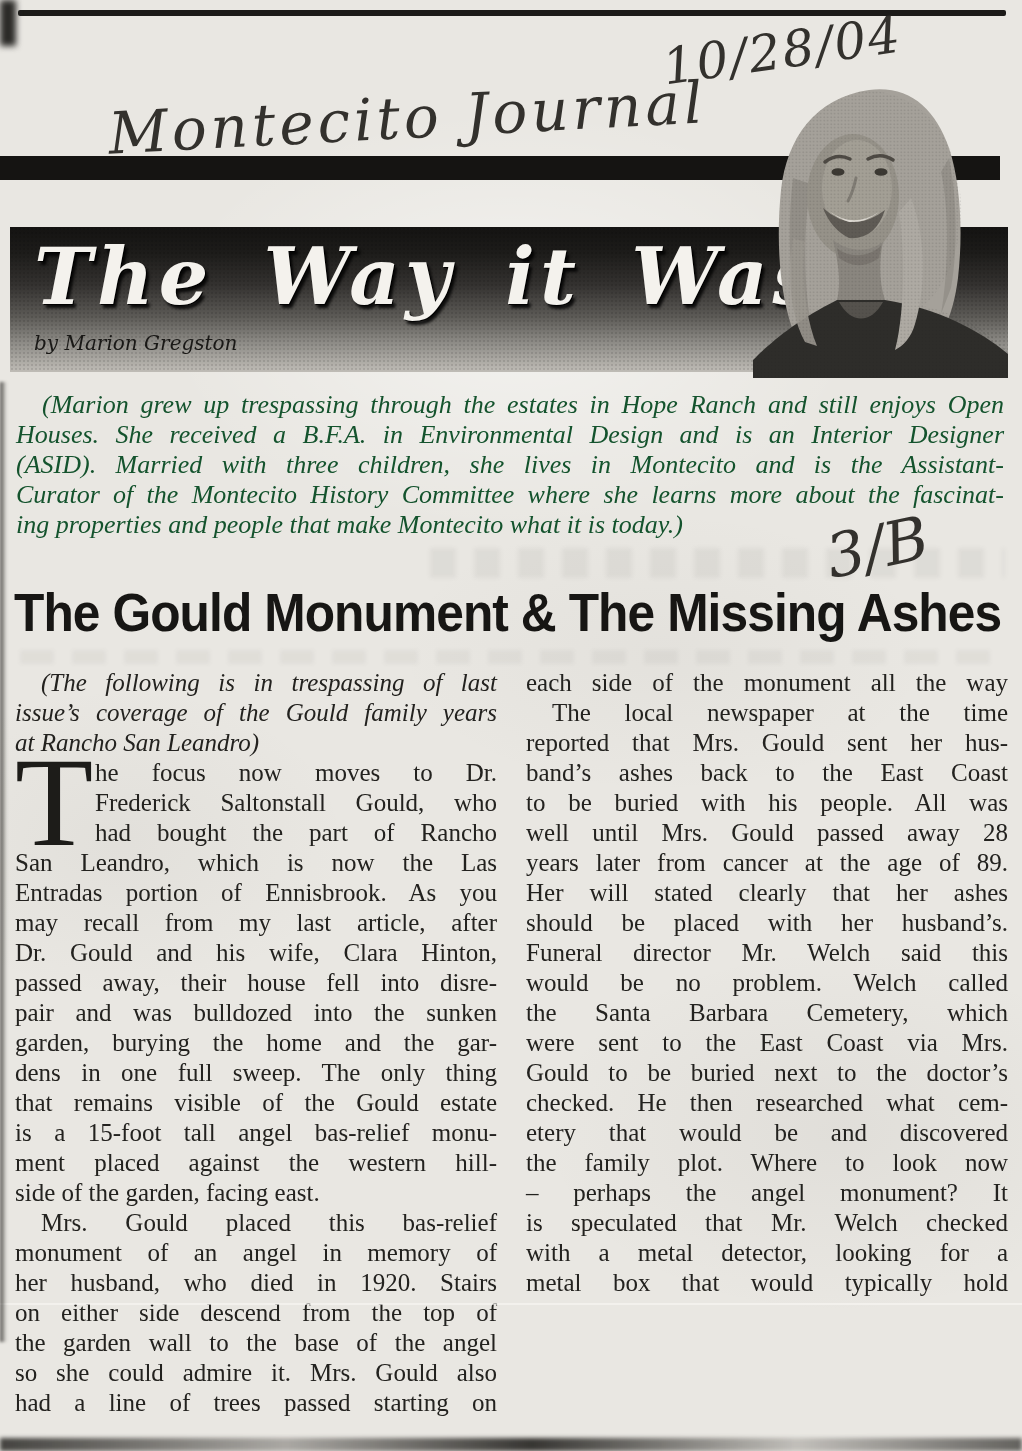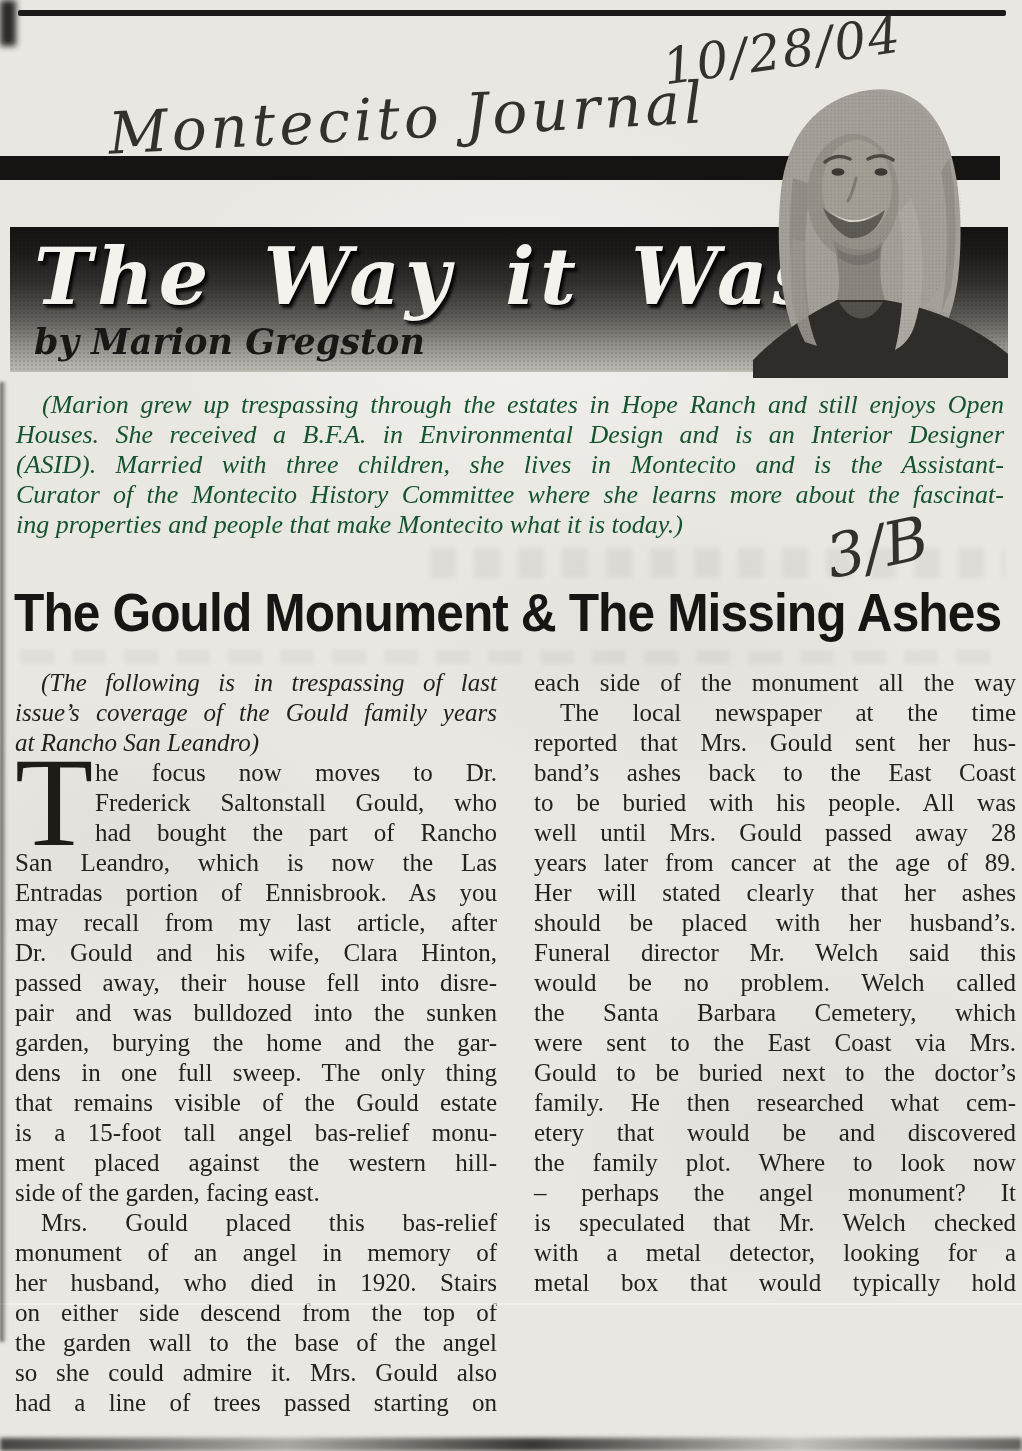"by Marion Gregston" .banner-byline { bottom: 10px -> 17px; font-size: 35px -> 20px; font-weight: bold -> normal }
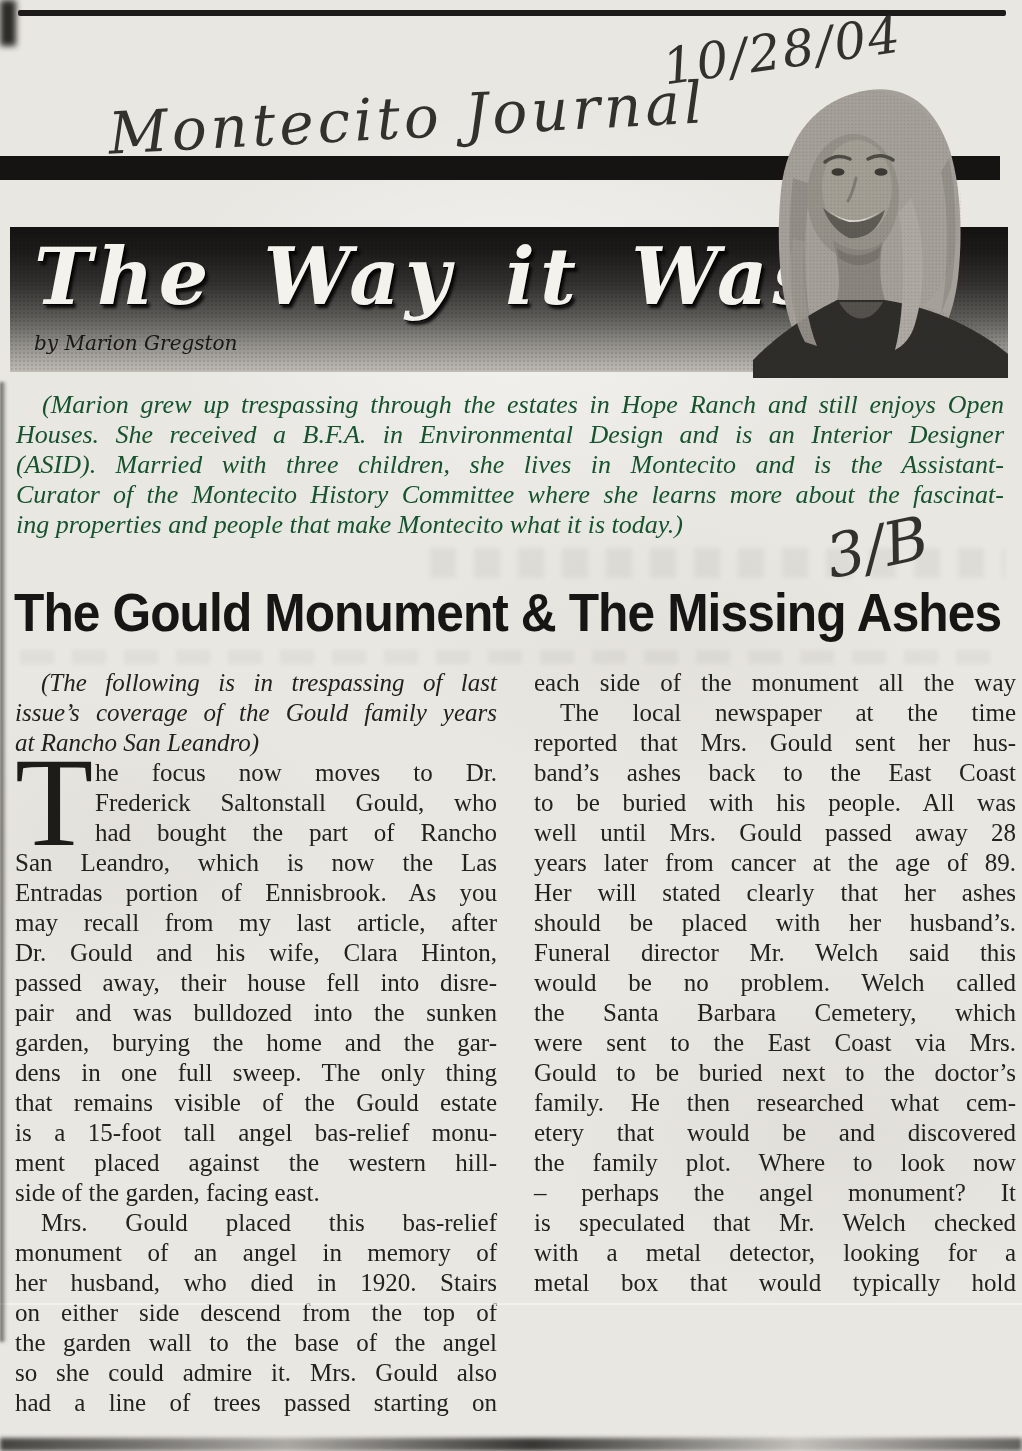"each side of the monument" .col-right { margin-left: 8px -> none }
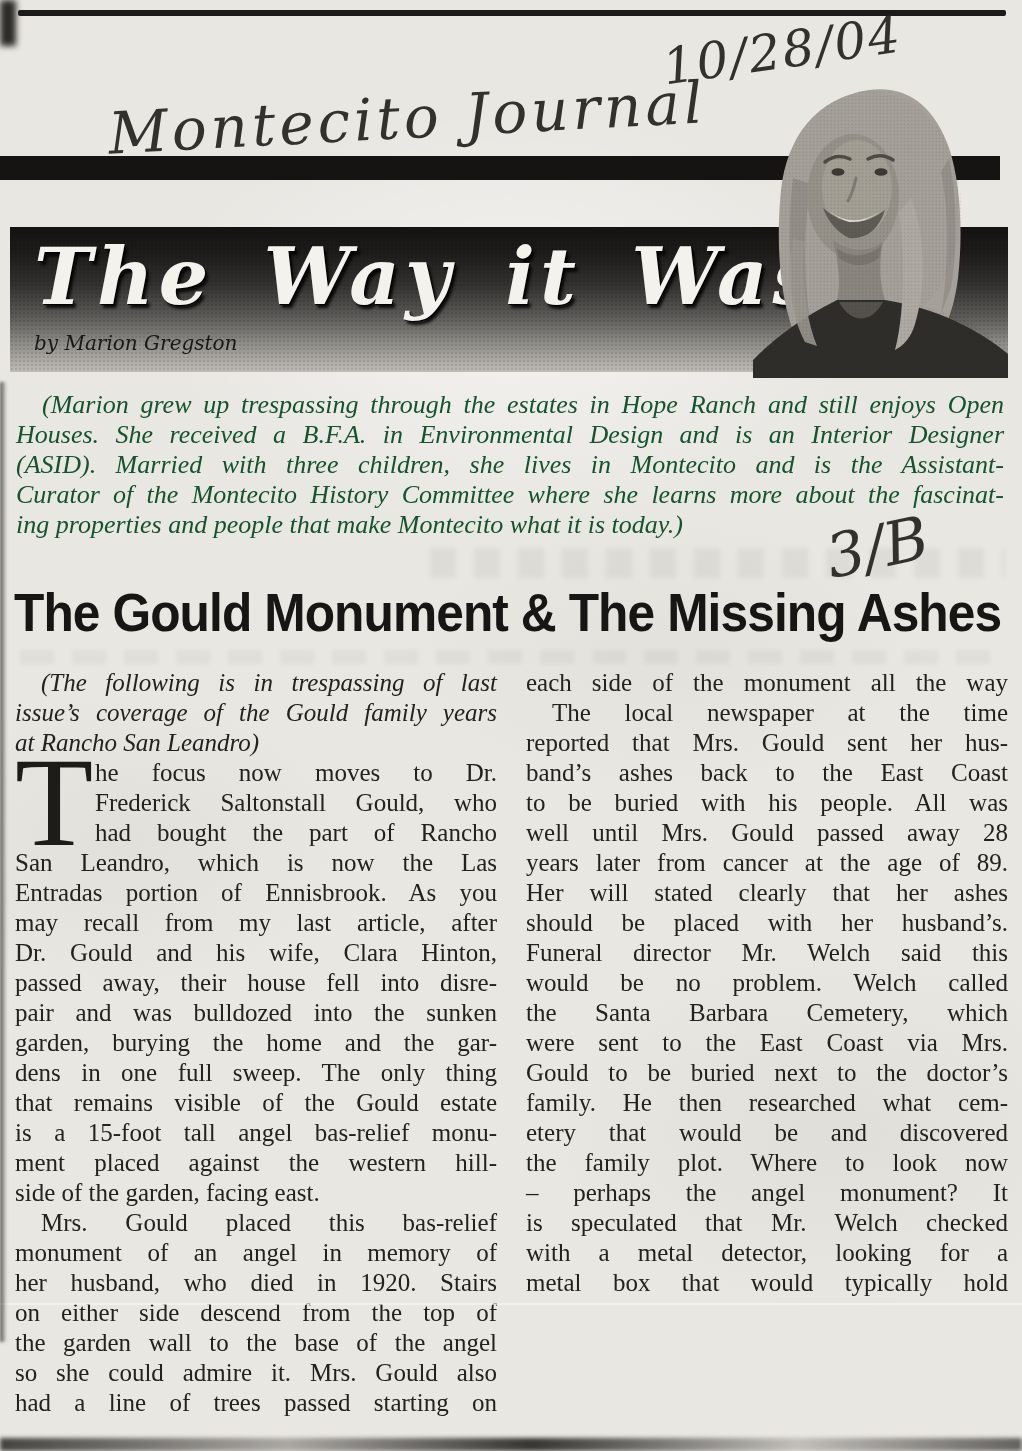"family. He then researched what" div.jline { text: family -> checked }
